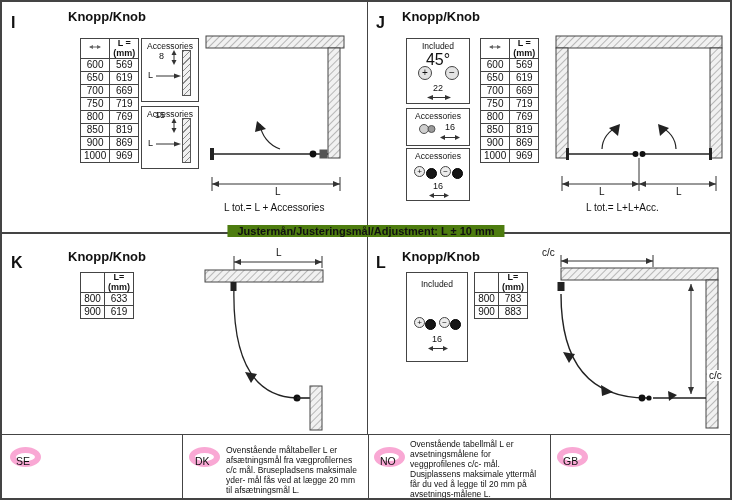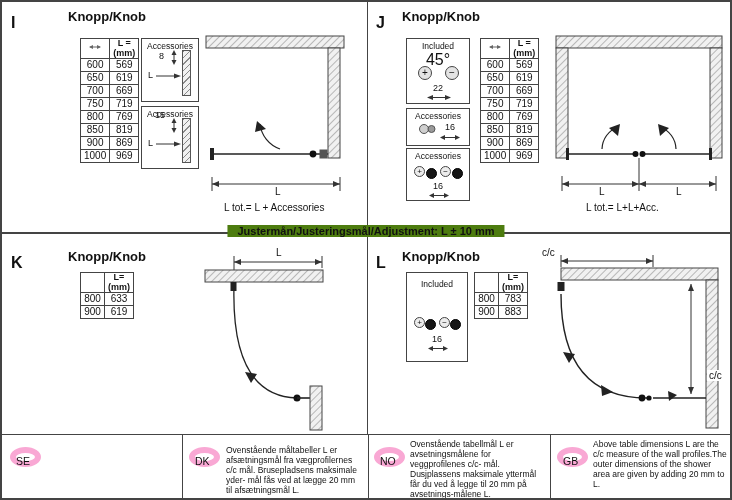"Above table dimensions L are" p.note { html: <p>Above table dimensions L are the c/c measure of the wall profiles.The outer dimensions of the shower area are given by adding 20 mm to L.</p> -> none }
